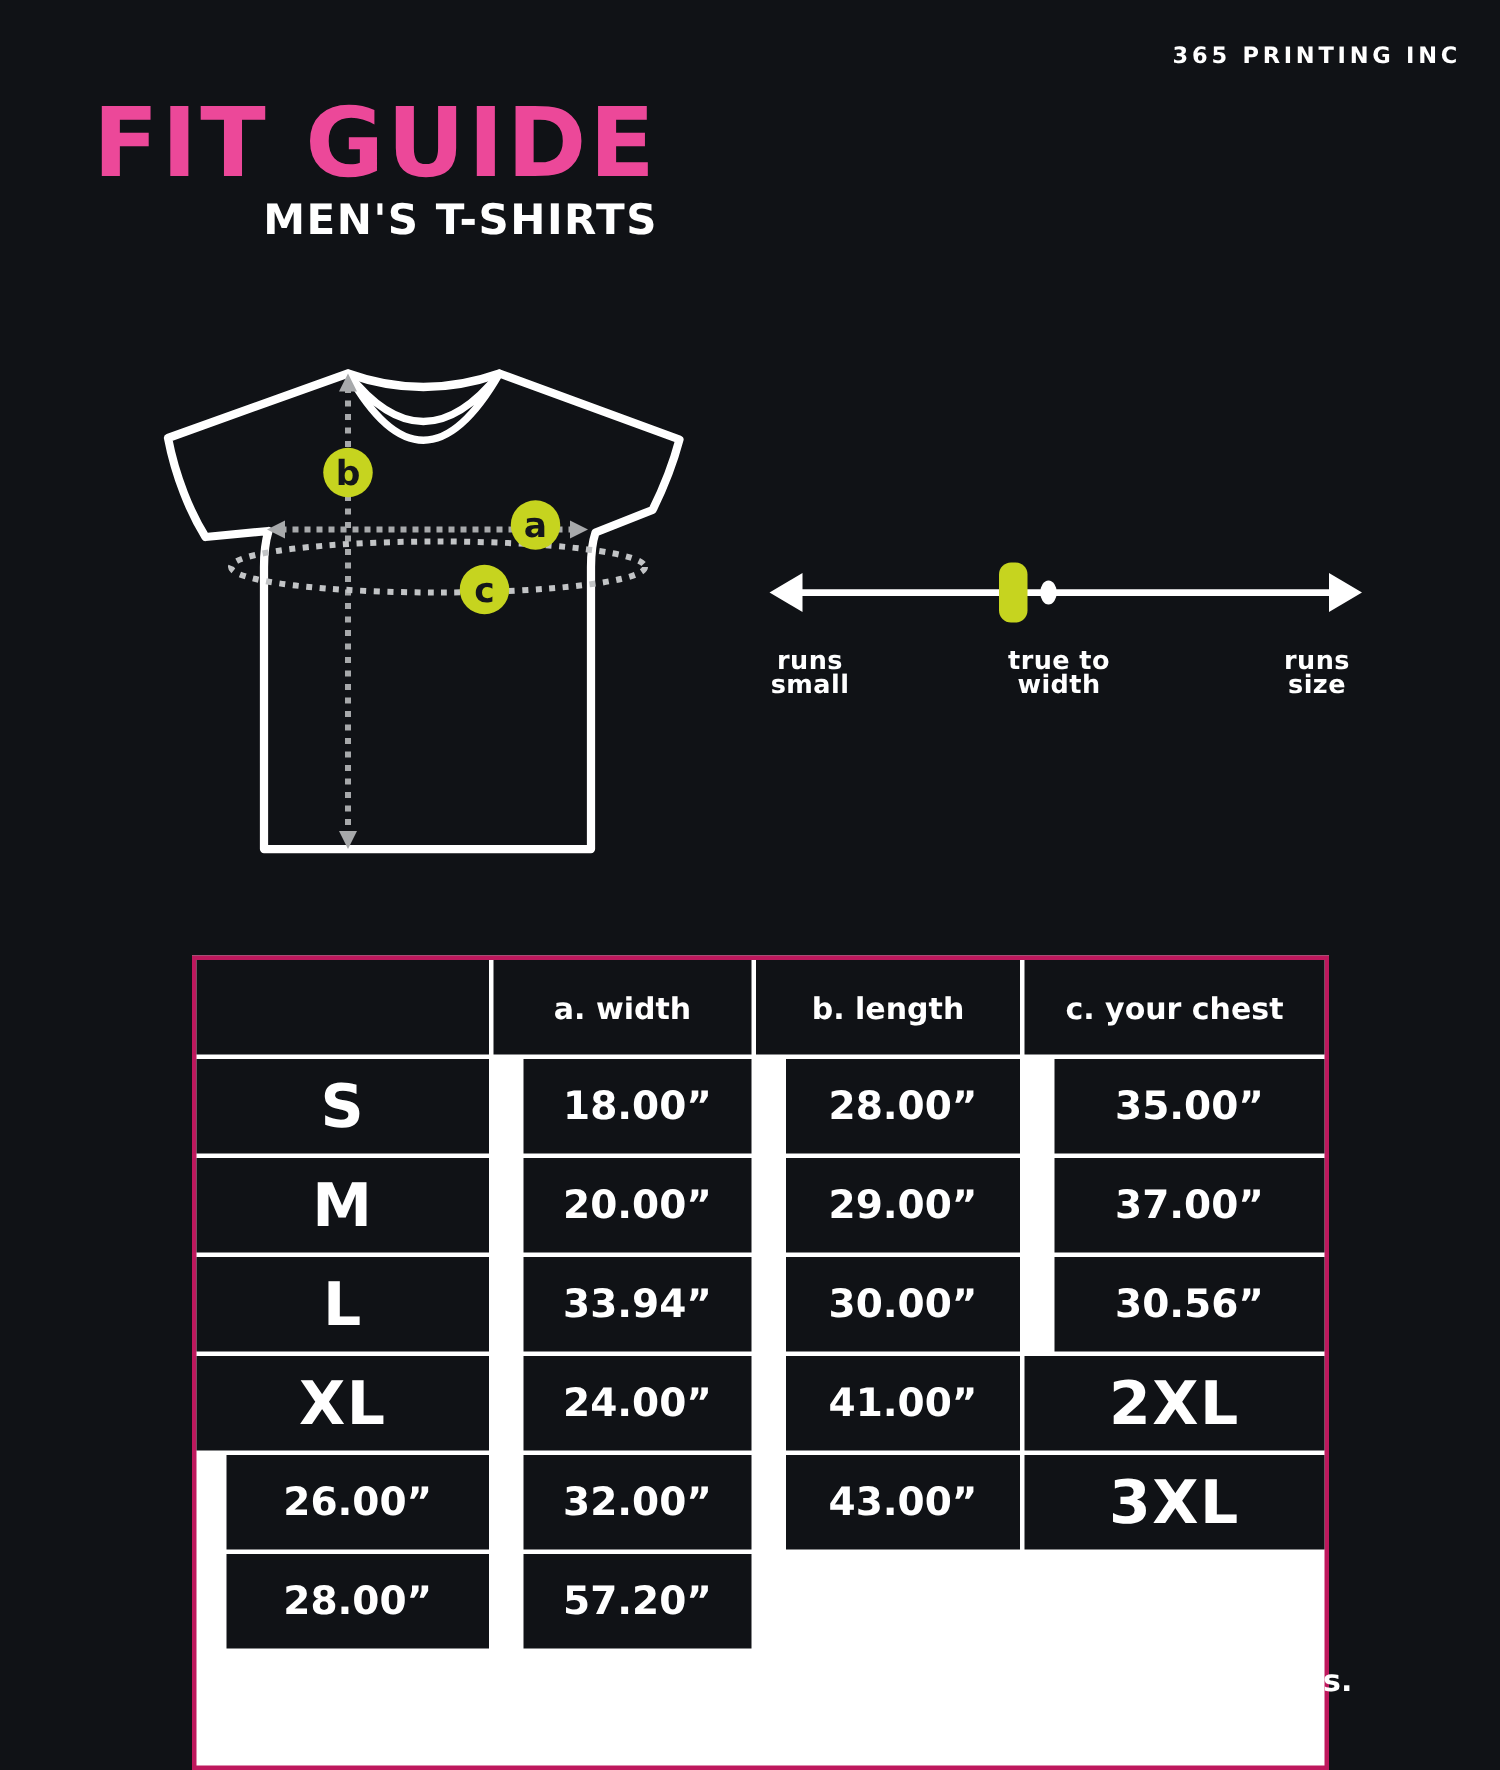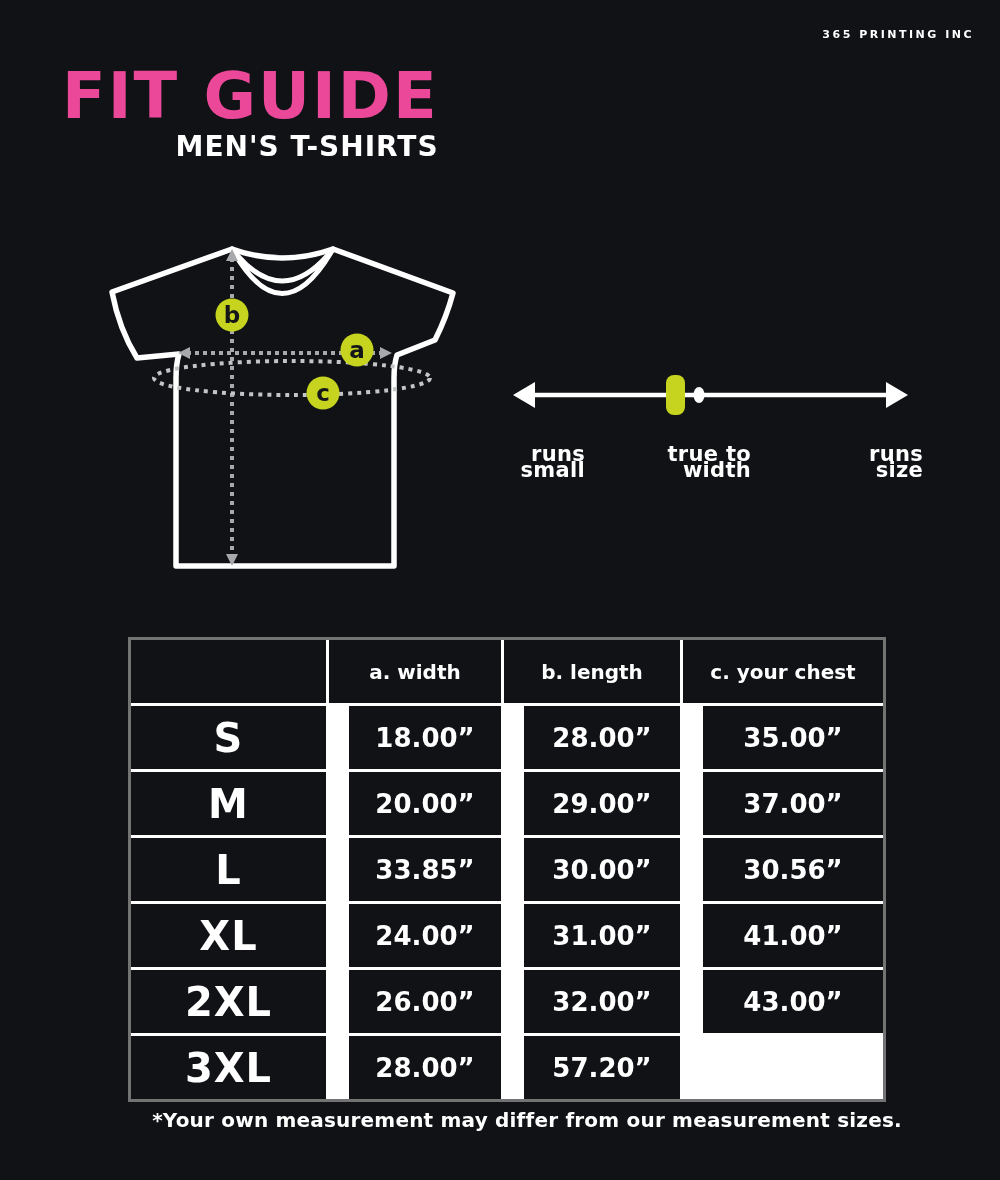"365 PRINTING INC" .brand { font-size: 11px -> 15px }
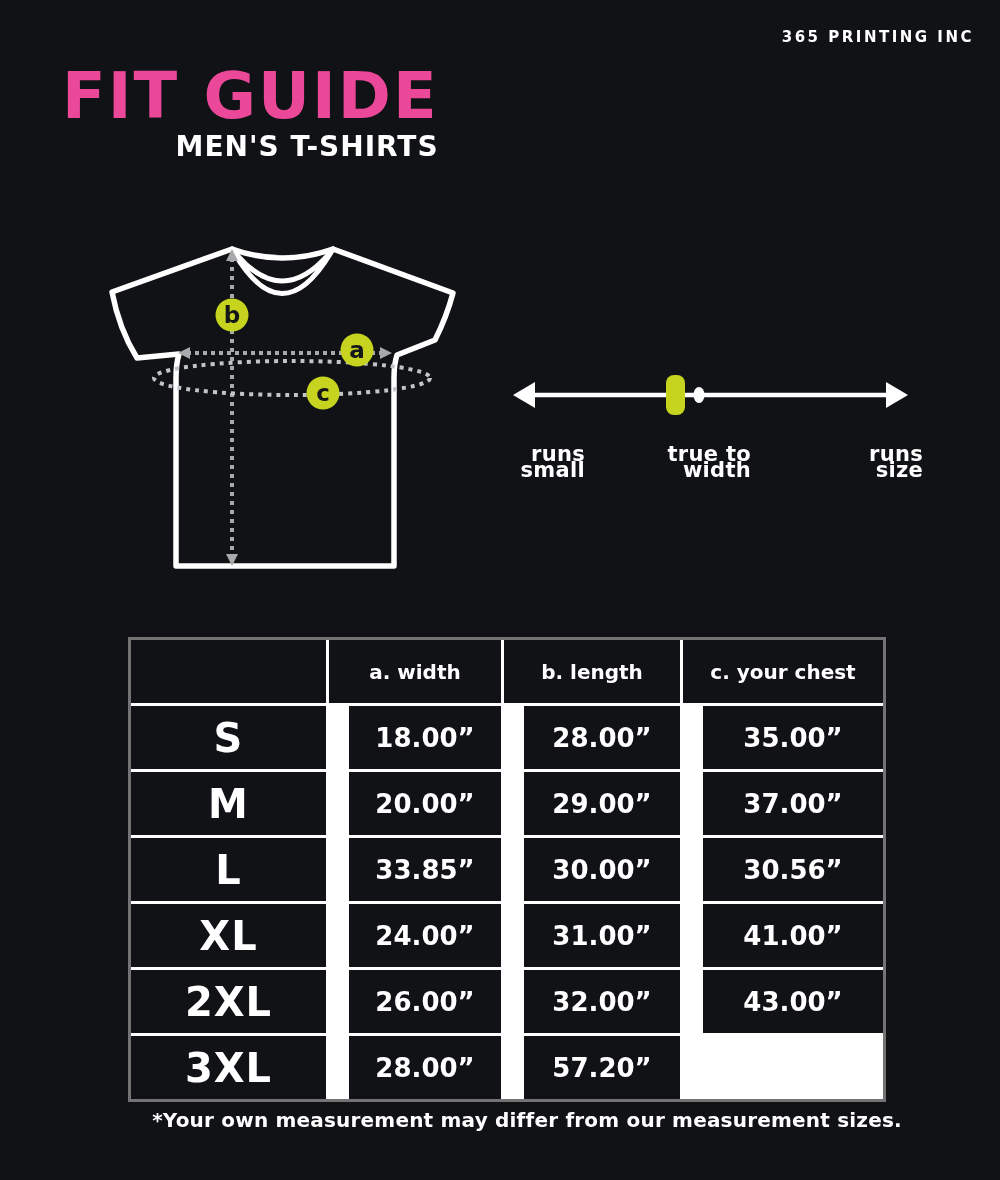"runs" .scale-label { font-size: 21px -> 17px; margin-top: 13px -> none; text-align: right -> center }
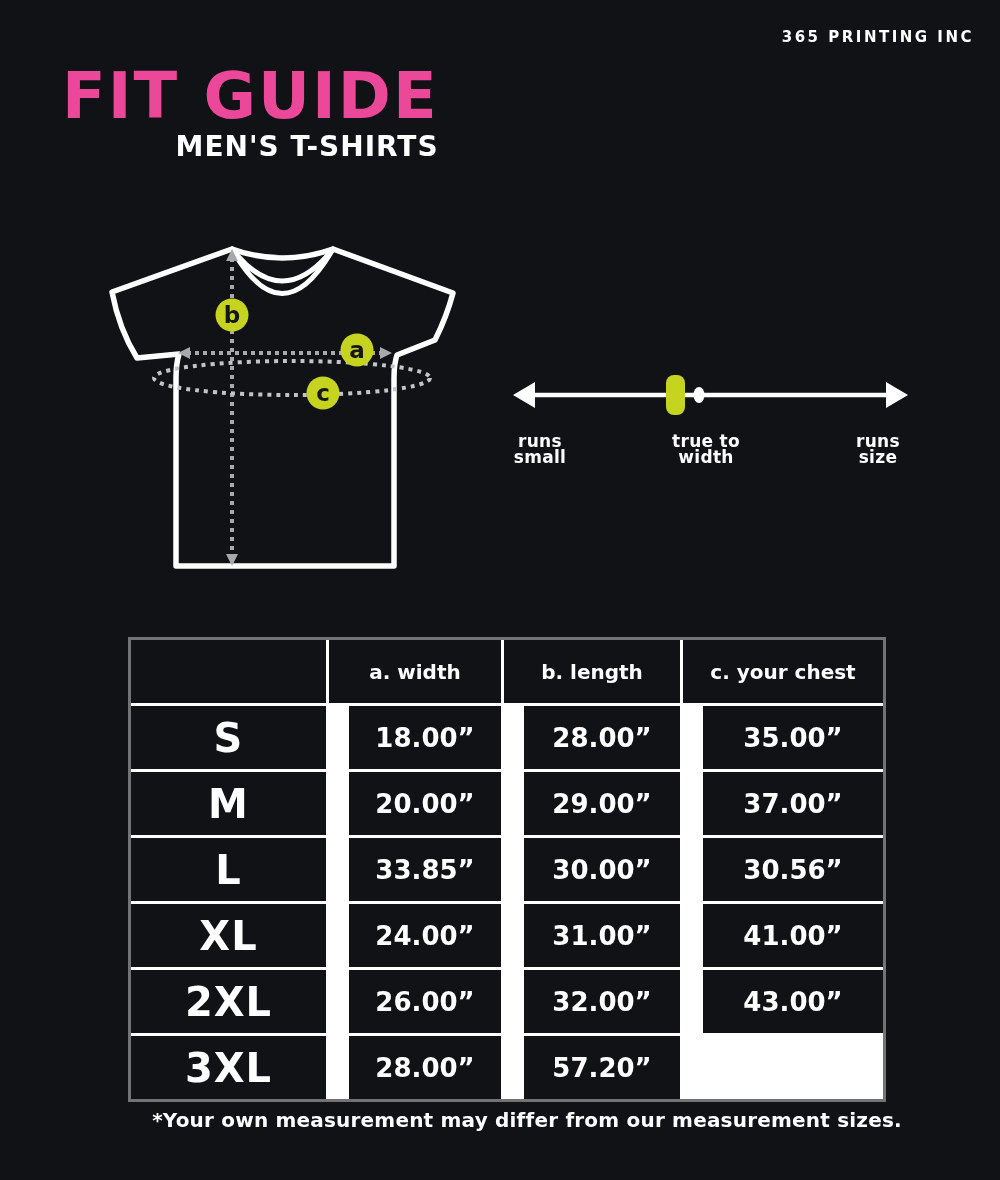"a. width" .size-table { border: 3px solid #737373 -> 3px solid #be185d; height: 465px -> 543px }
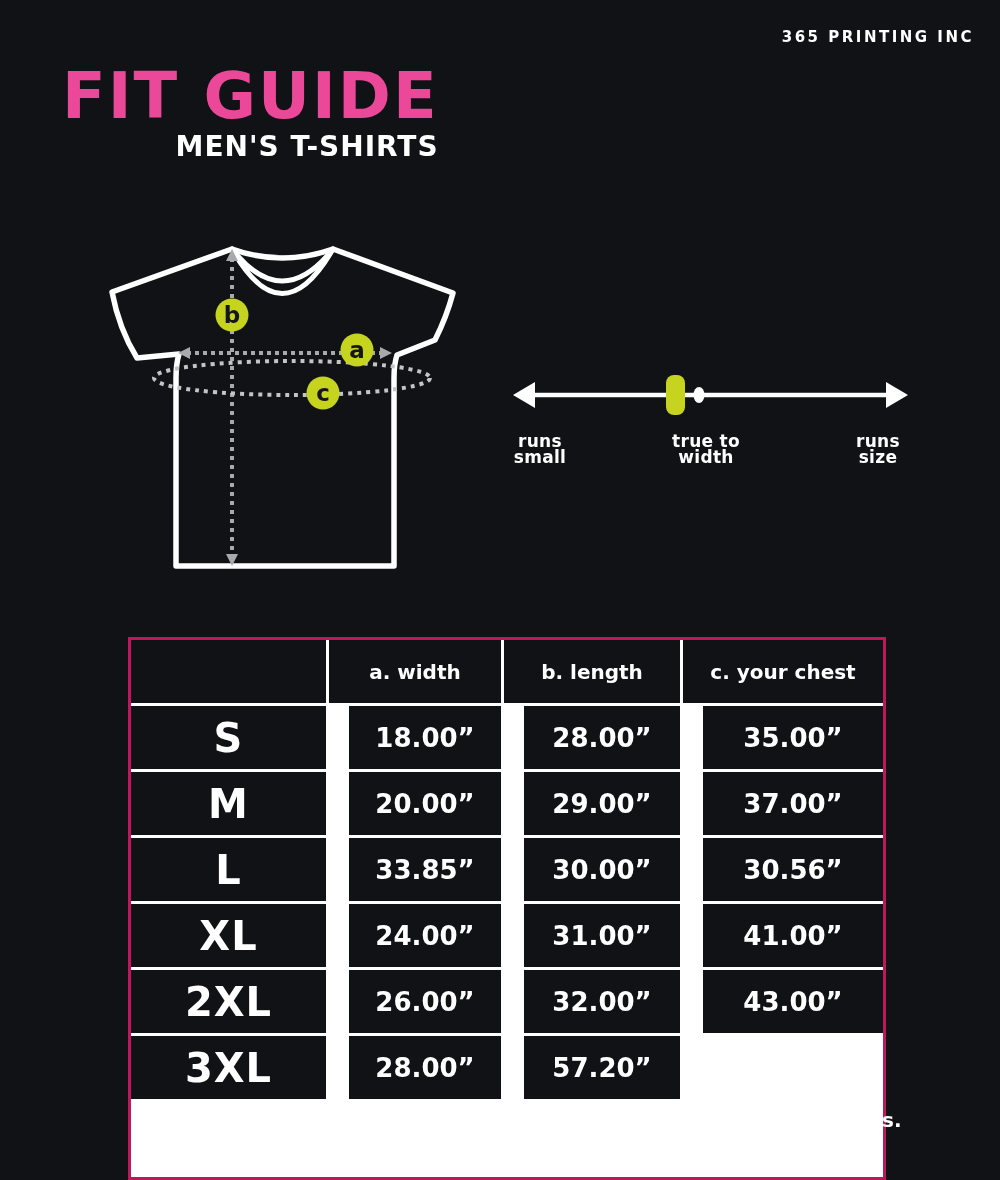"33.85”" div.cell { text: 33.85 -> 33.94 }
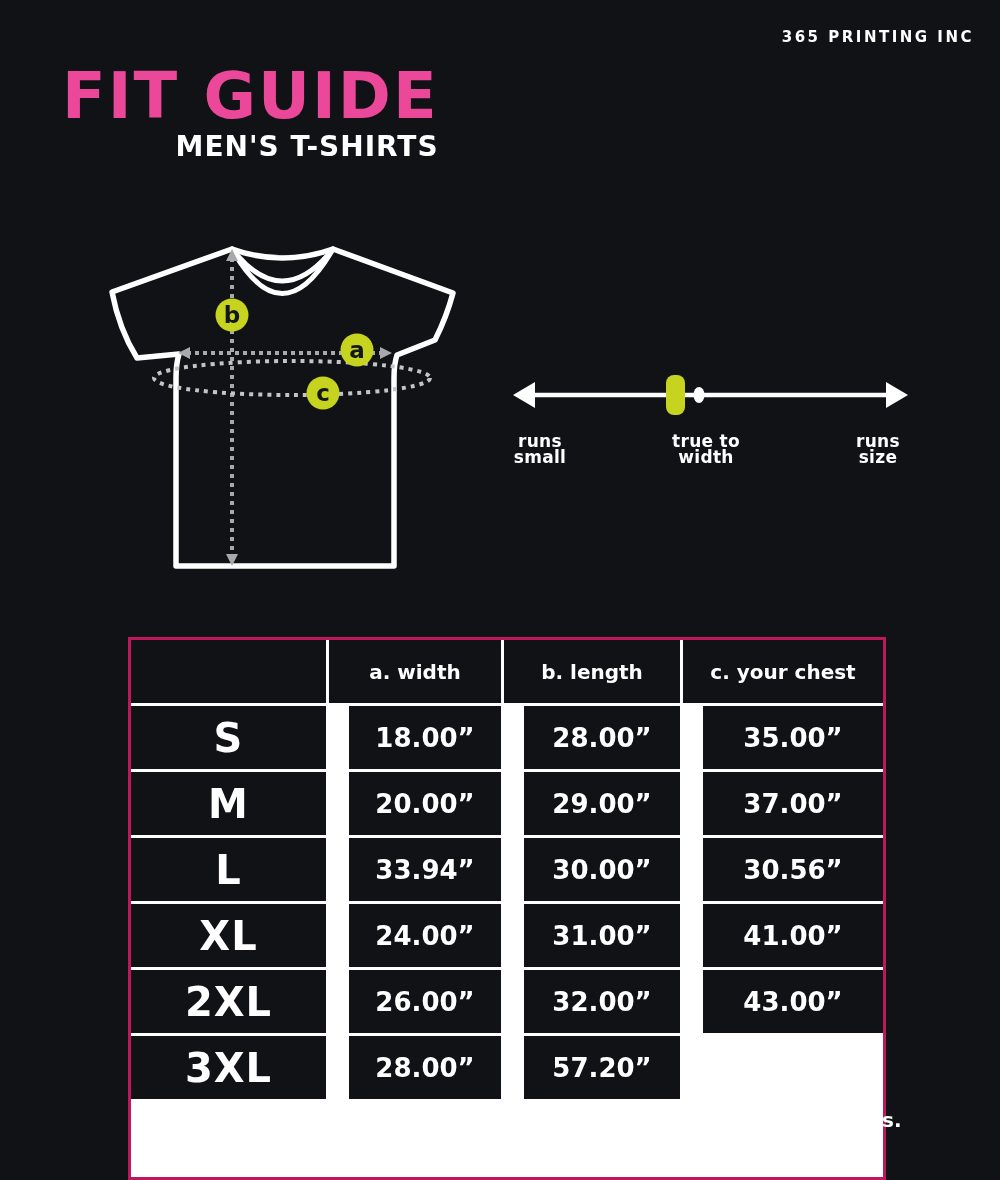"31.00”" div.cell { html: <div>31.00”</div> -> none }
